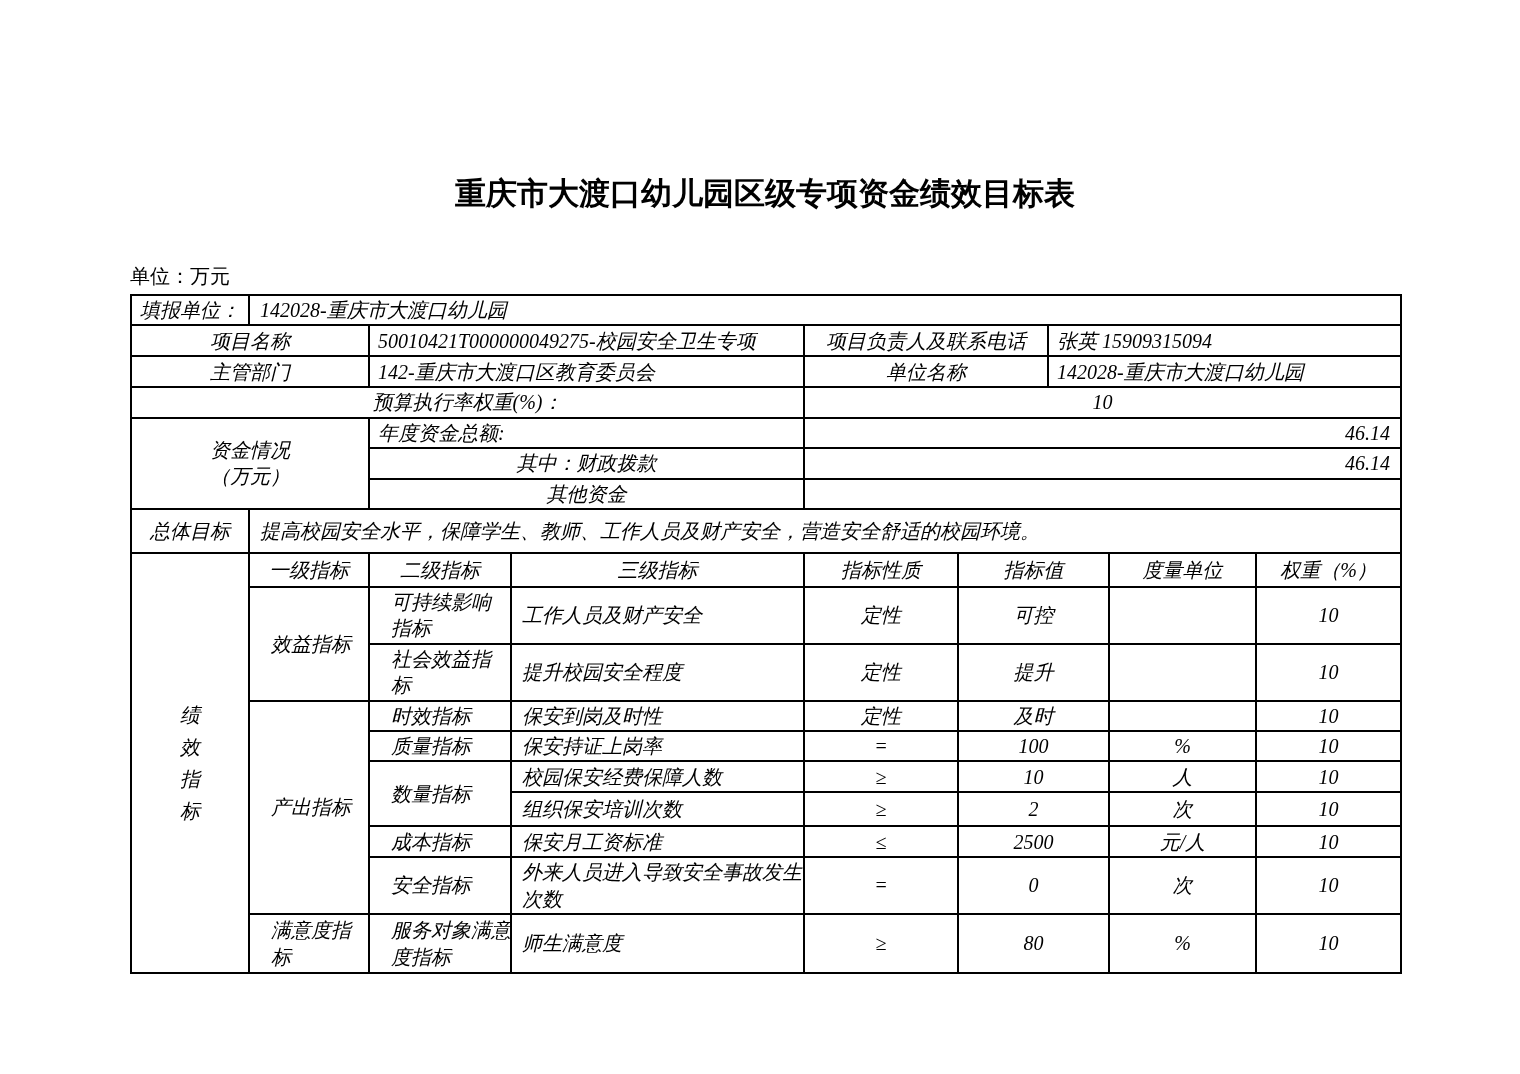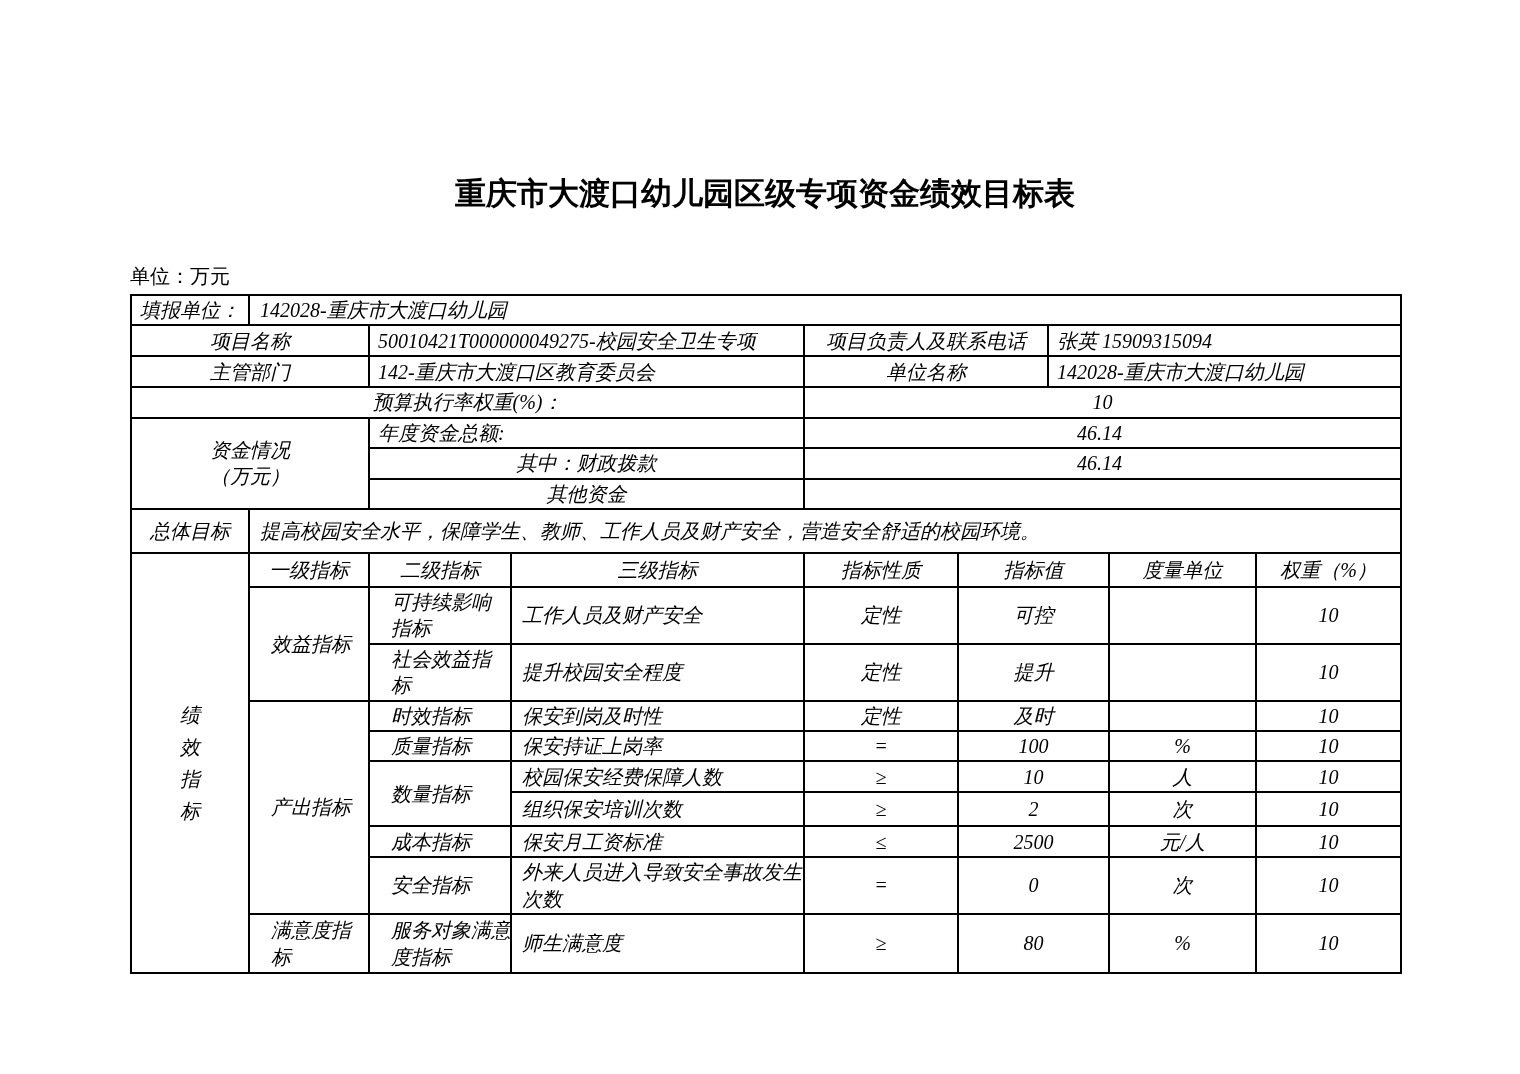"46.14" .rgt { text-align: center -> right }
